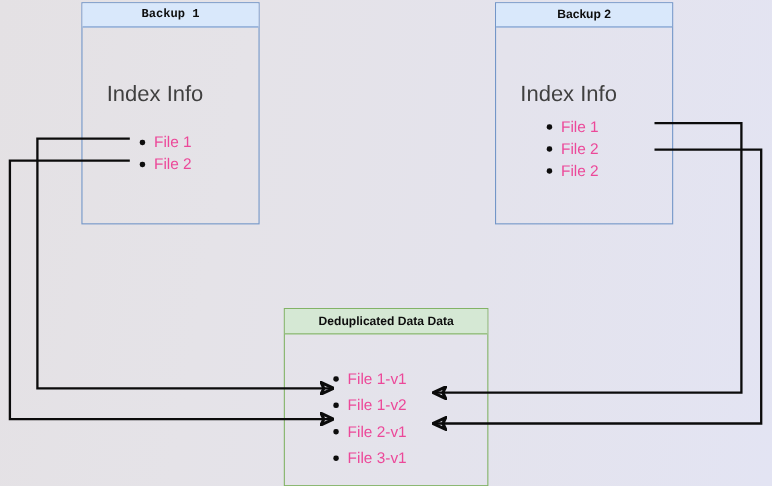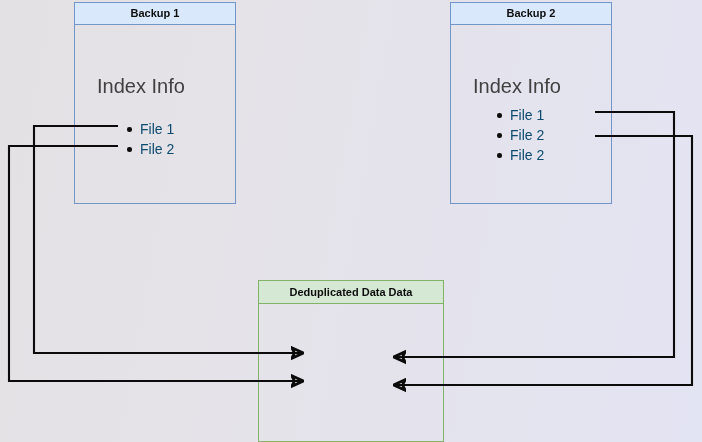"Backup 1" div.hdr { font-family: none -> Liberation Mono, monospace }
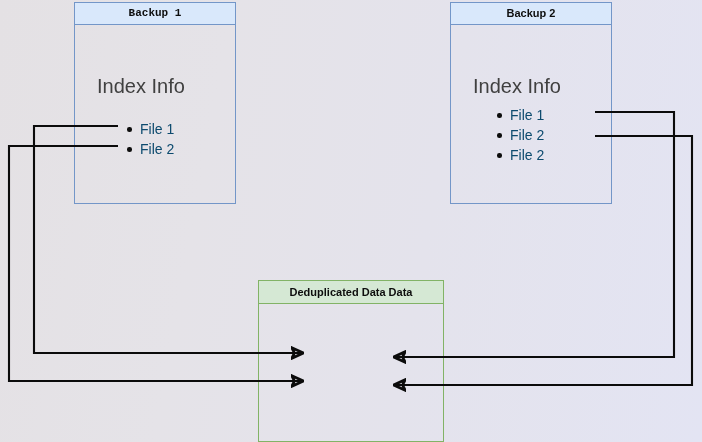"File 1" .bullets li { color: #0c4a6e -> #ec4899 }
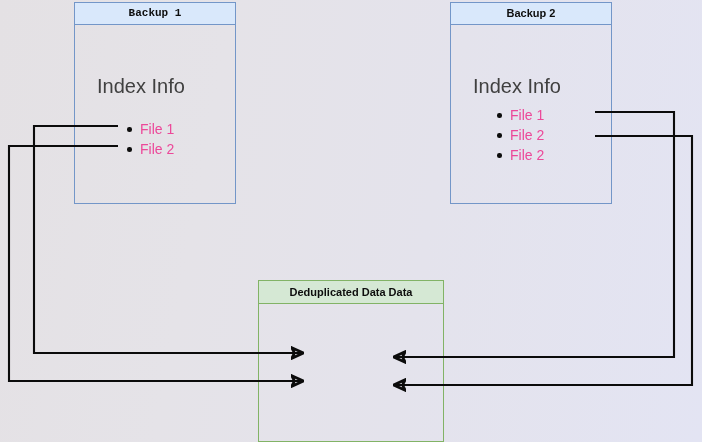"File 1-v1" div.body { html: none -> <div> <ul> <li>File 1-v1</li> <li>File 1-v2</li> <li>File 2-v1</li> <li>File 3-v1</li> </ul> </div> }
